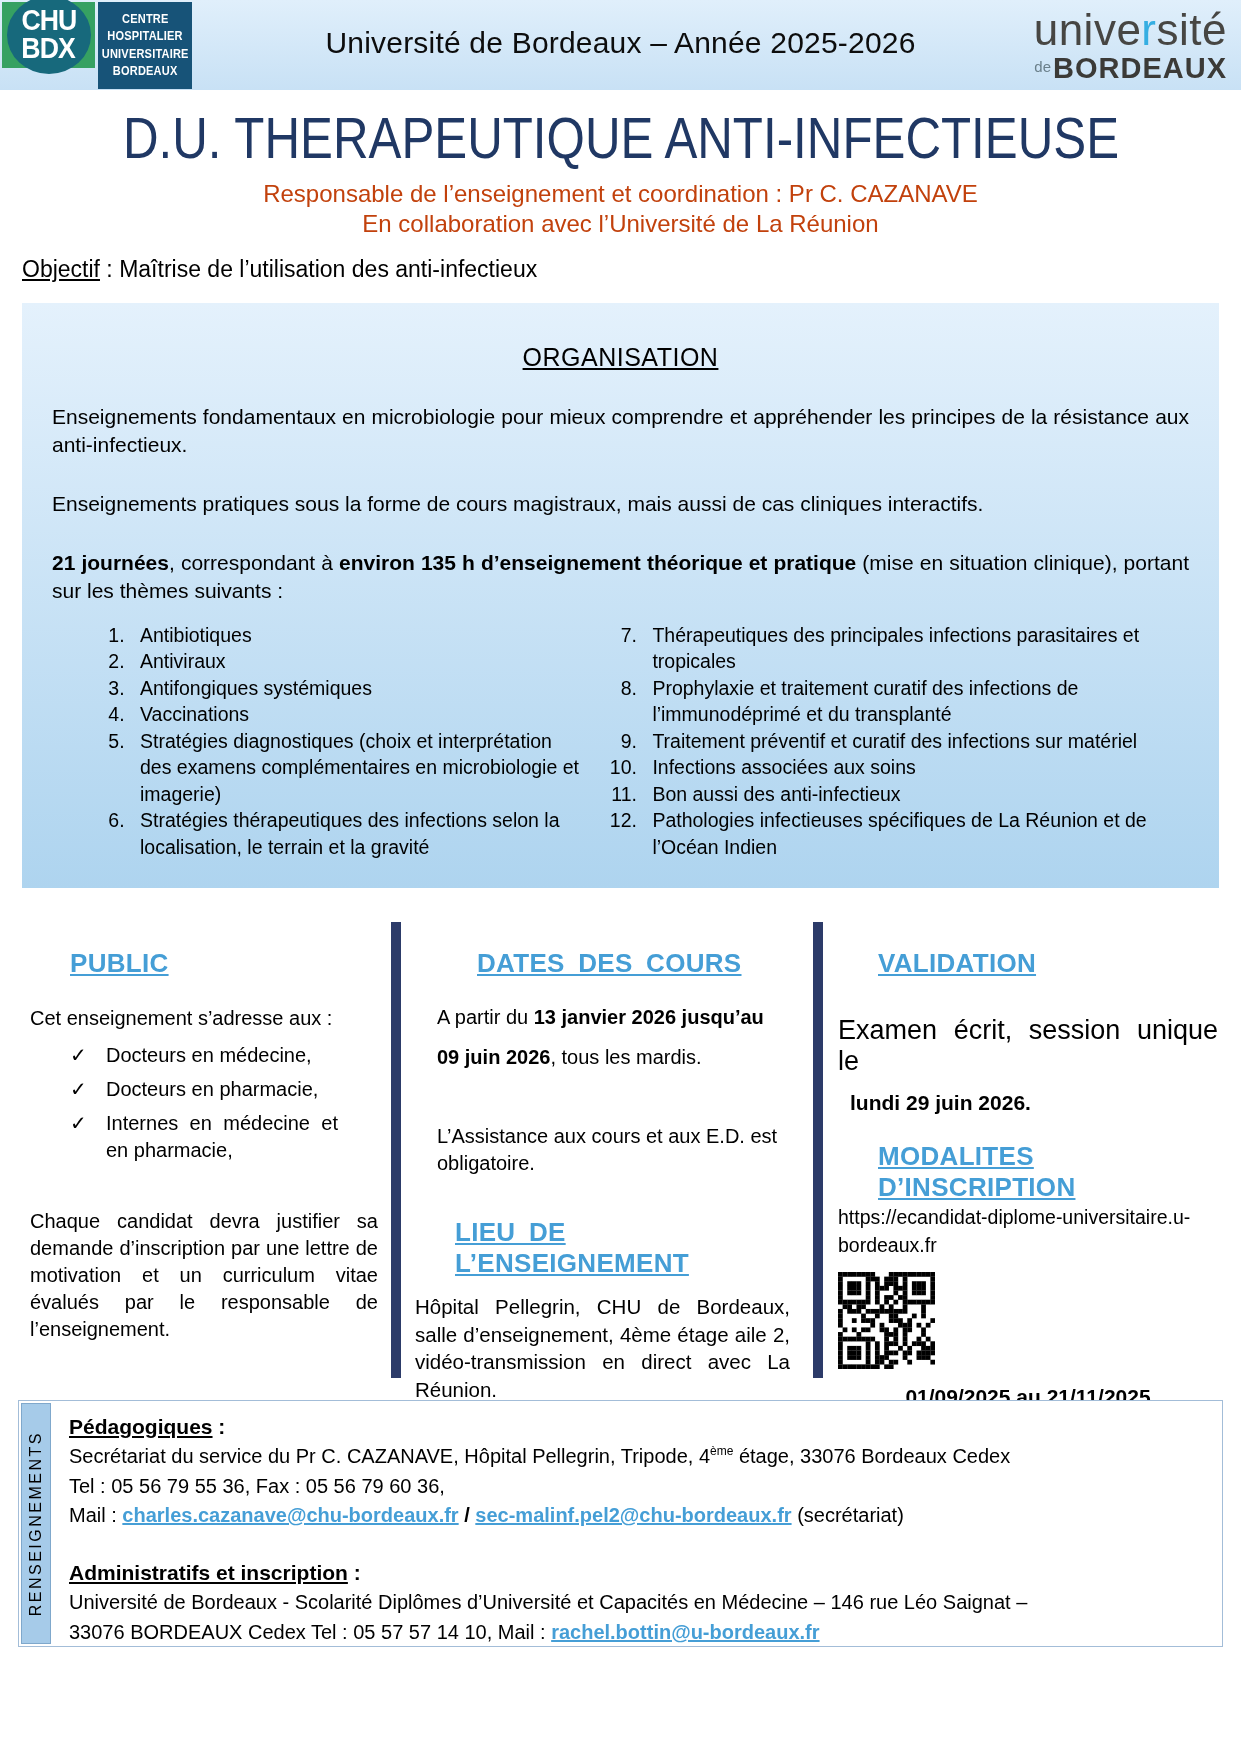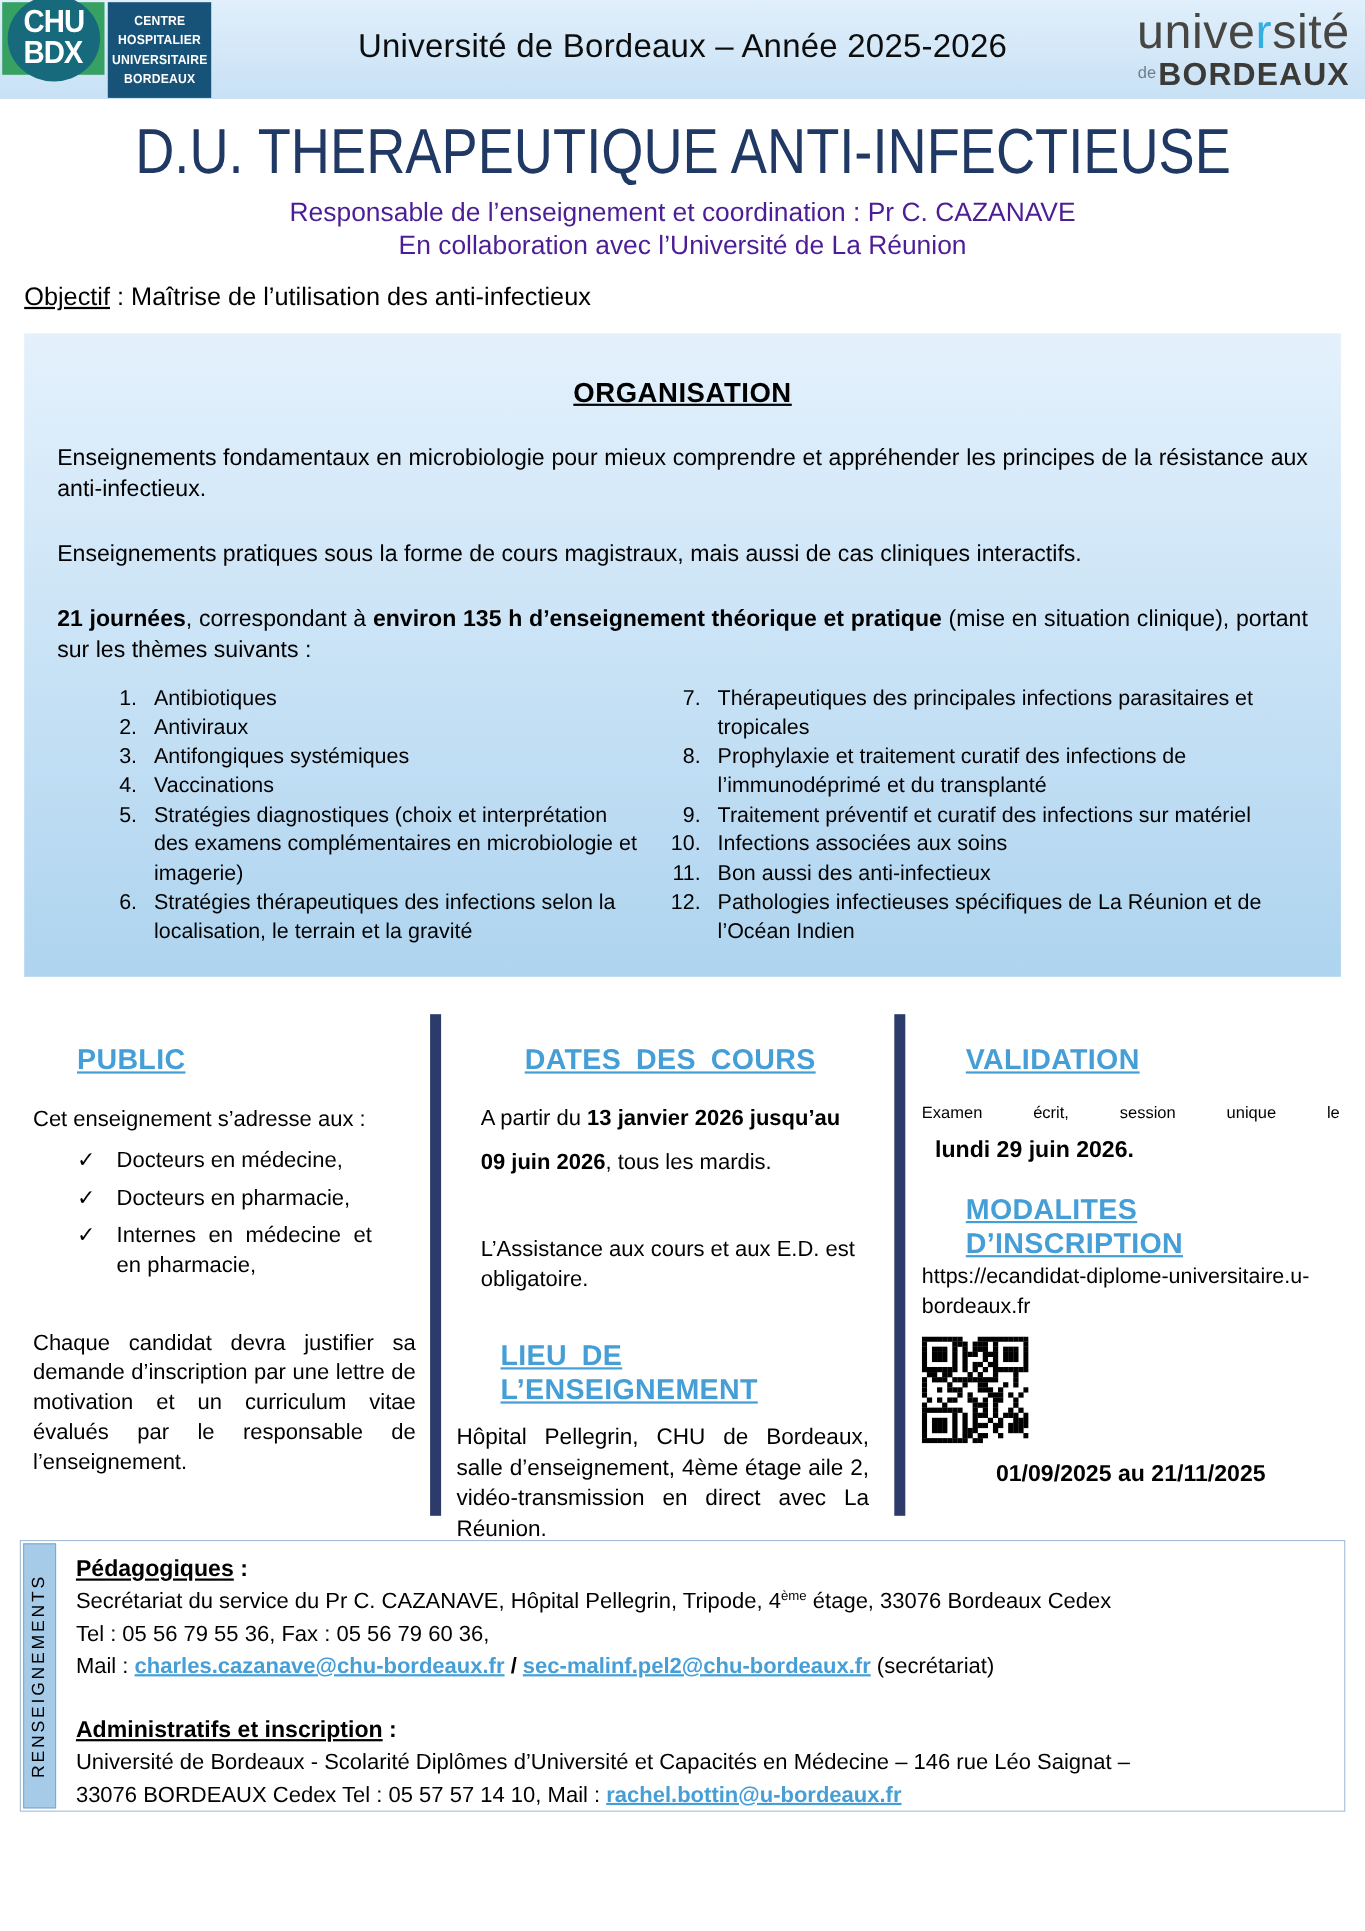"Responsable de l’enseignement et" .subtitle { color: #4c1d95 -> #c2410c }
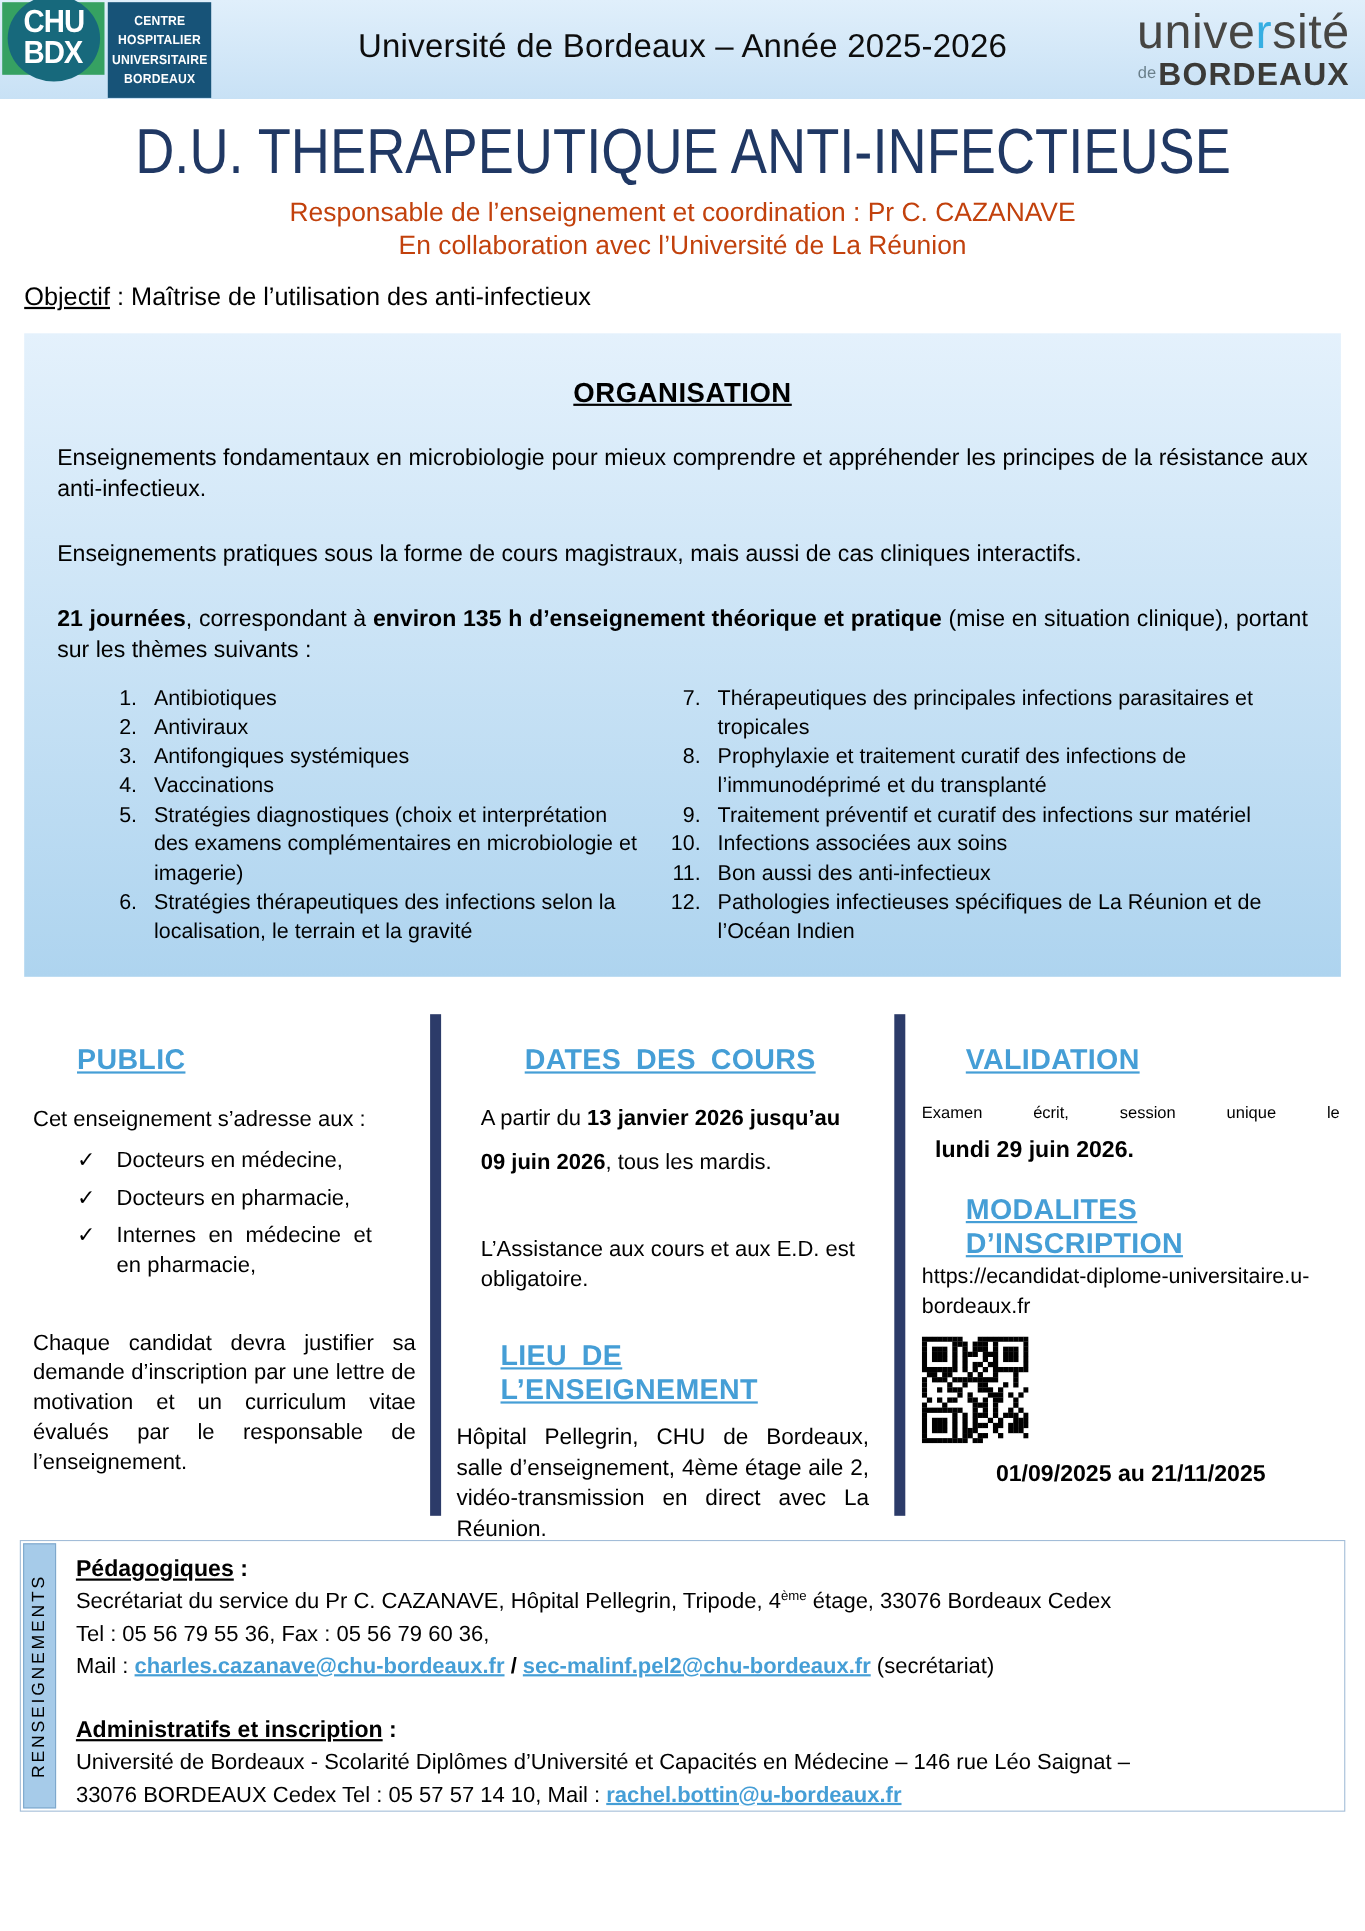"ORGANISATION" .org-heading { font-weight: bold -> normal }
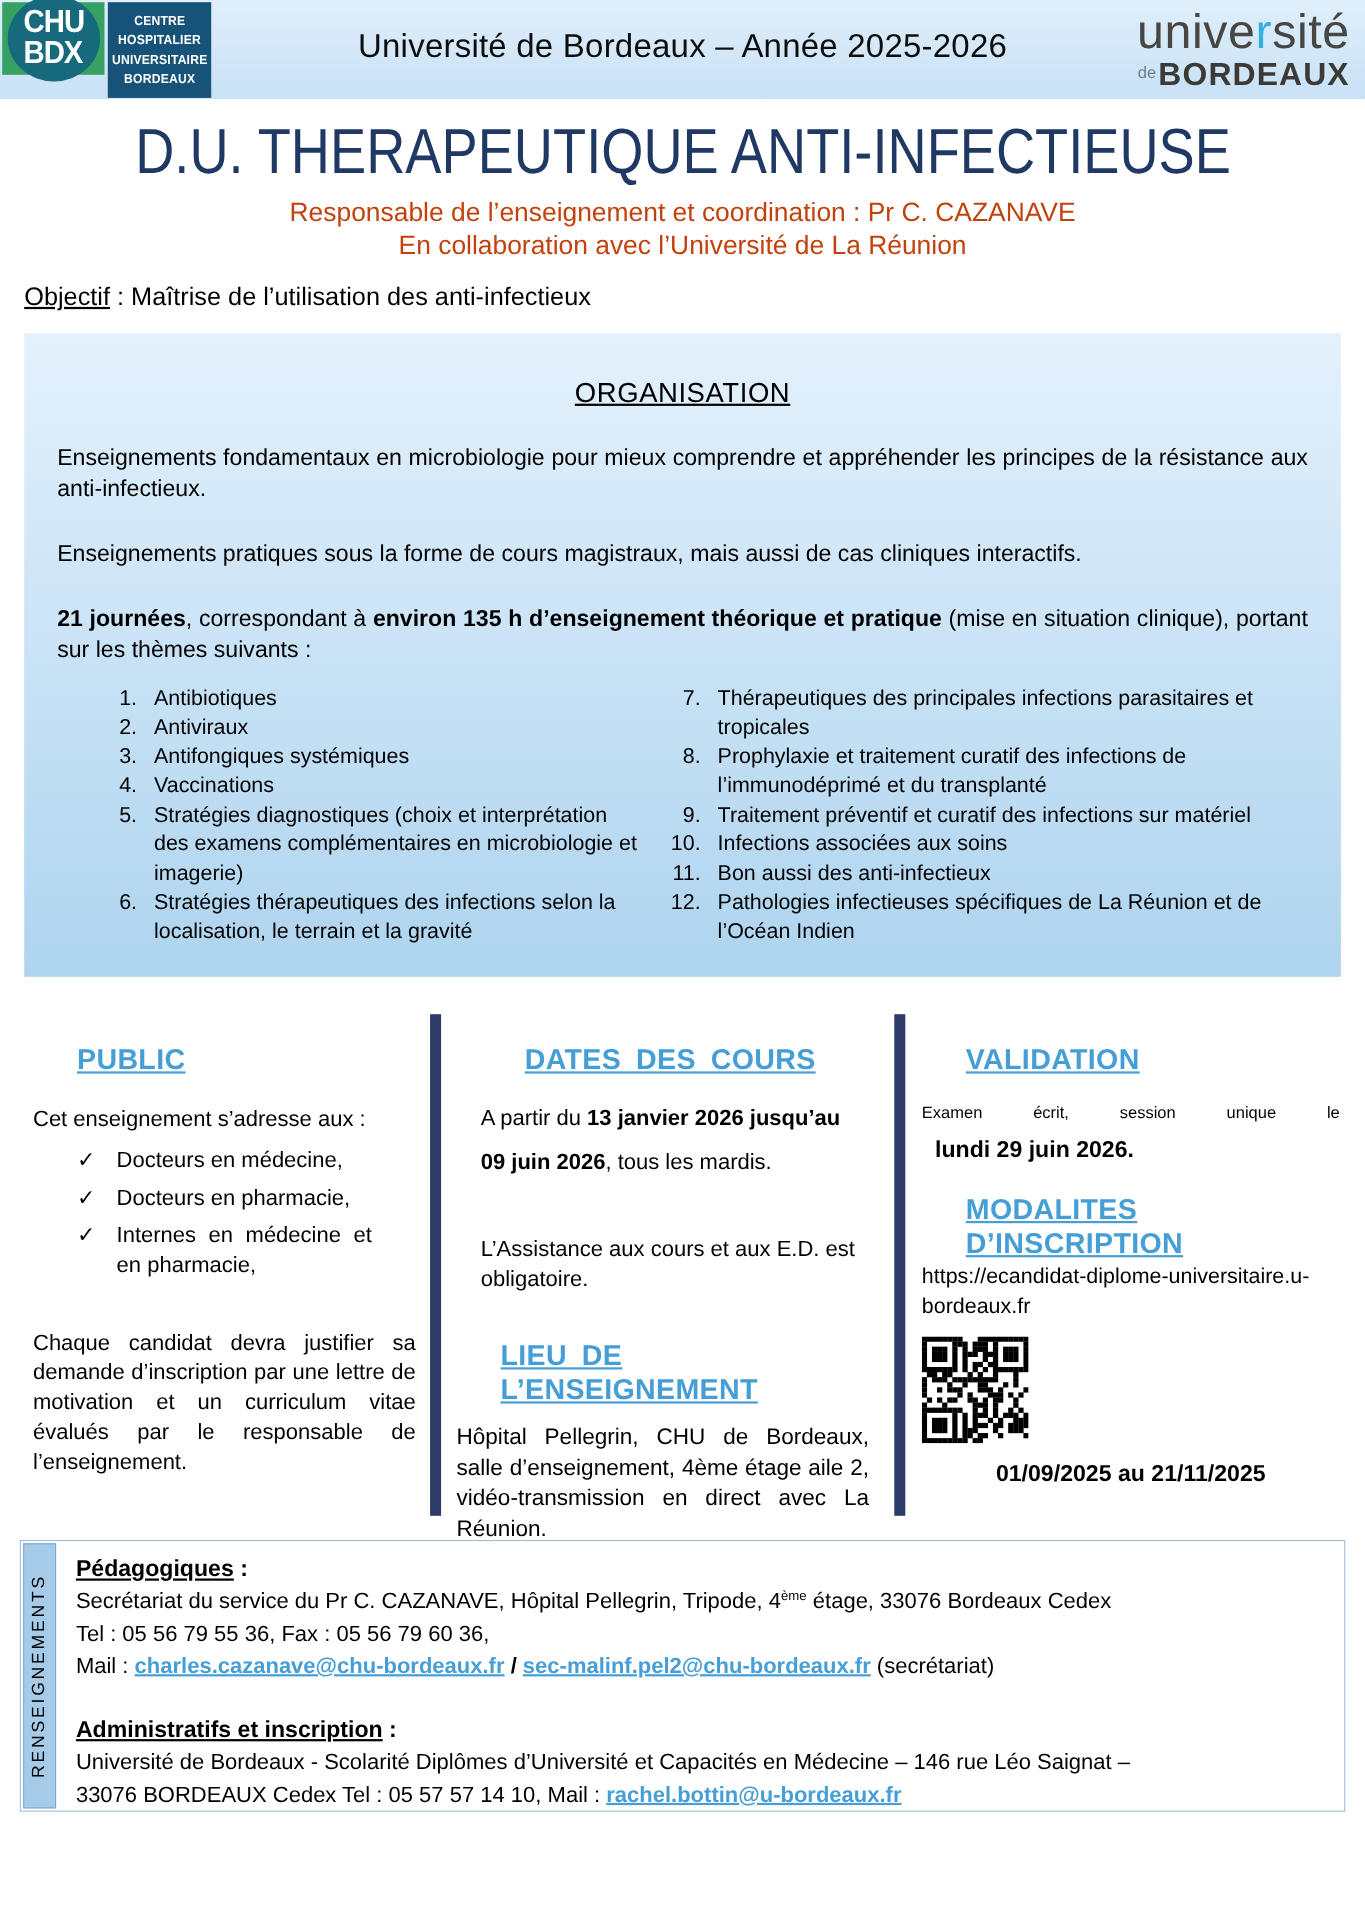"Examen écrit, session unique le" .val-p1 { font-size: 15px -> 27px; margin-top: 24px -> 36px }
